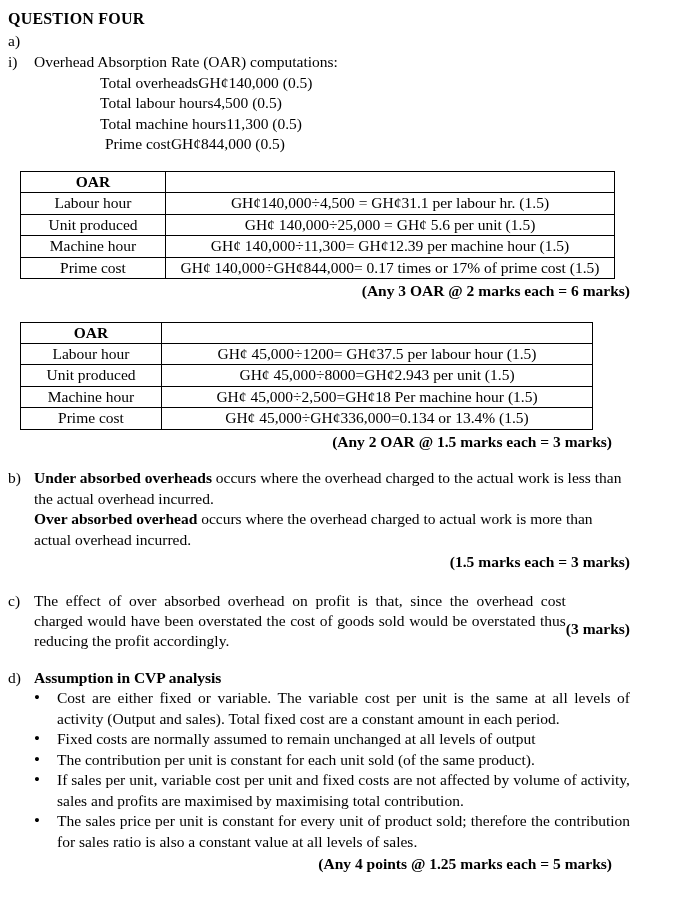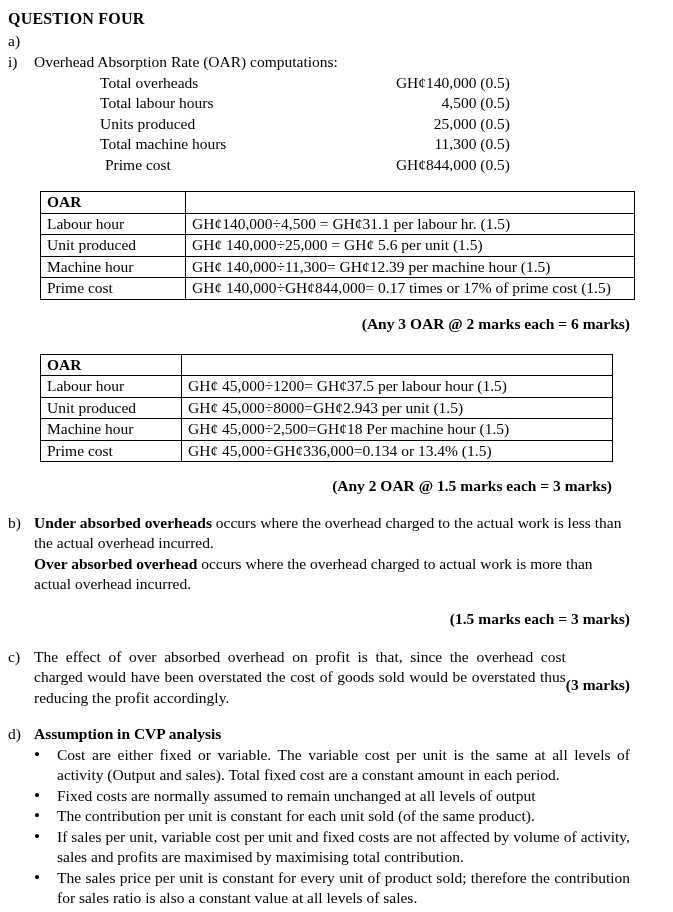"Total overheads" .oar-row { justify-content: space-between -> flex-start }
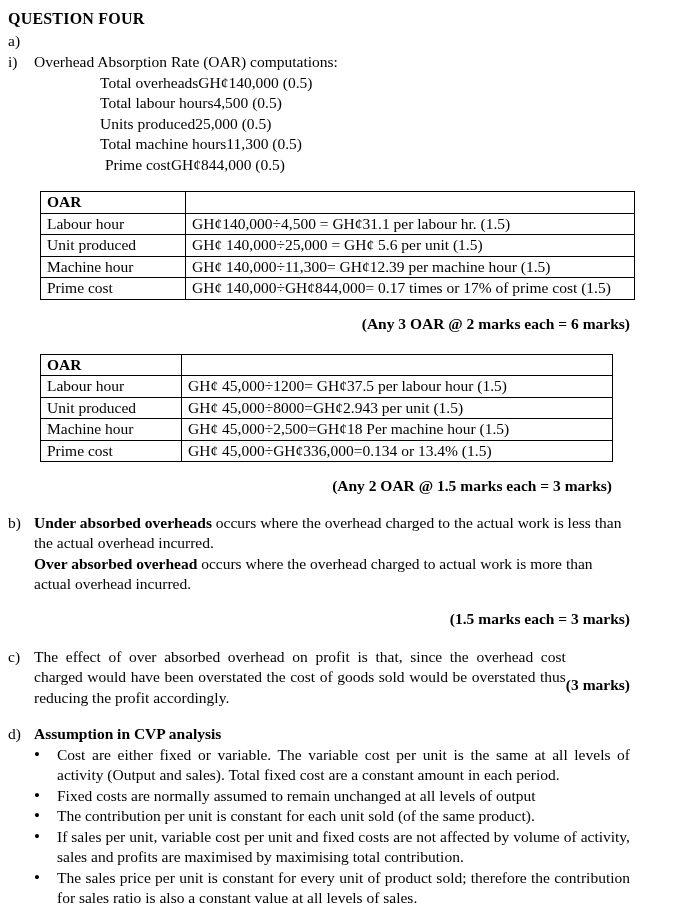"Units produced" div.oar-row { html: <div> <span>Units produced</span> <span>25,000 (0.5)</span> </div> -> none }
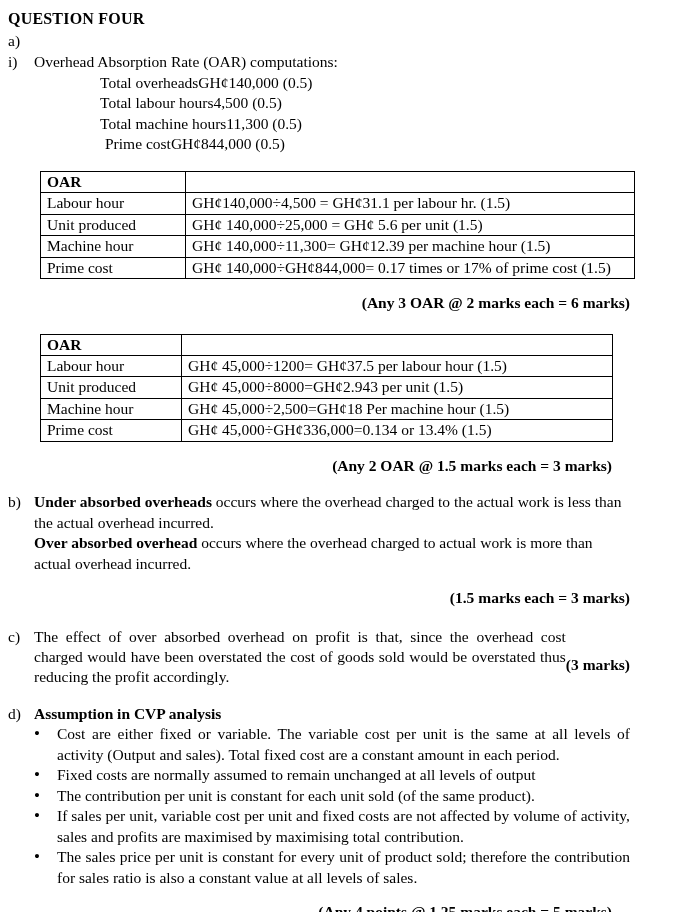"OAR" table.oar { margin: 16px 0 0 32px -> 16px 0 0 12px; text-align: none -> center }
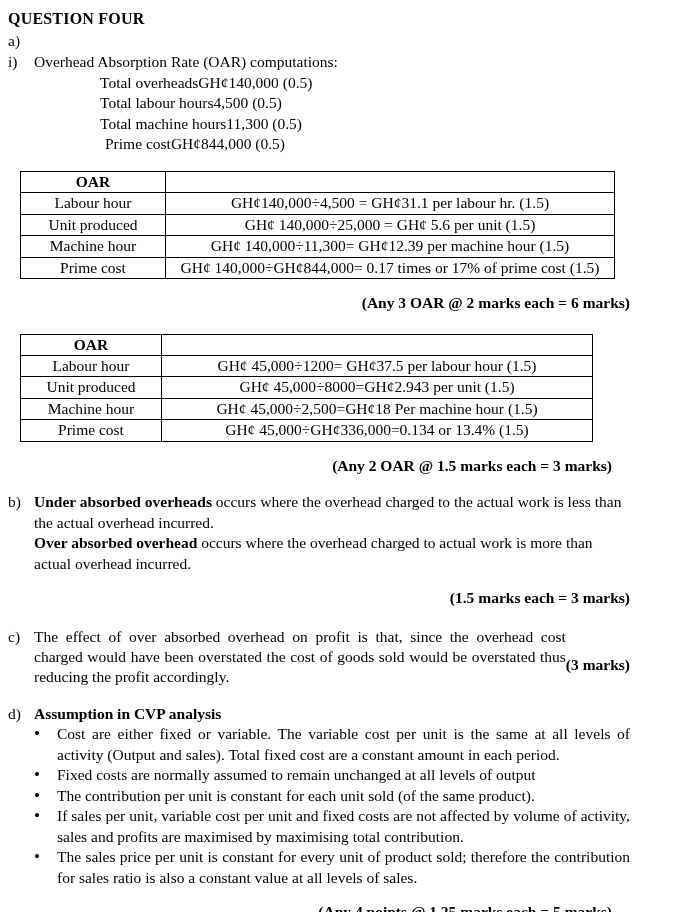"(Any 3 OAR @ 2" .marks { margin: 14px 0 0 0 -> 2px 0 0 0 }
